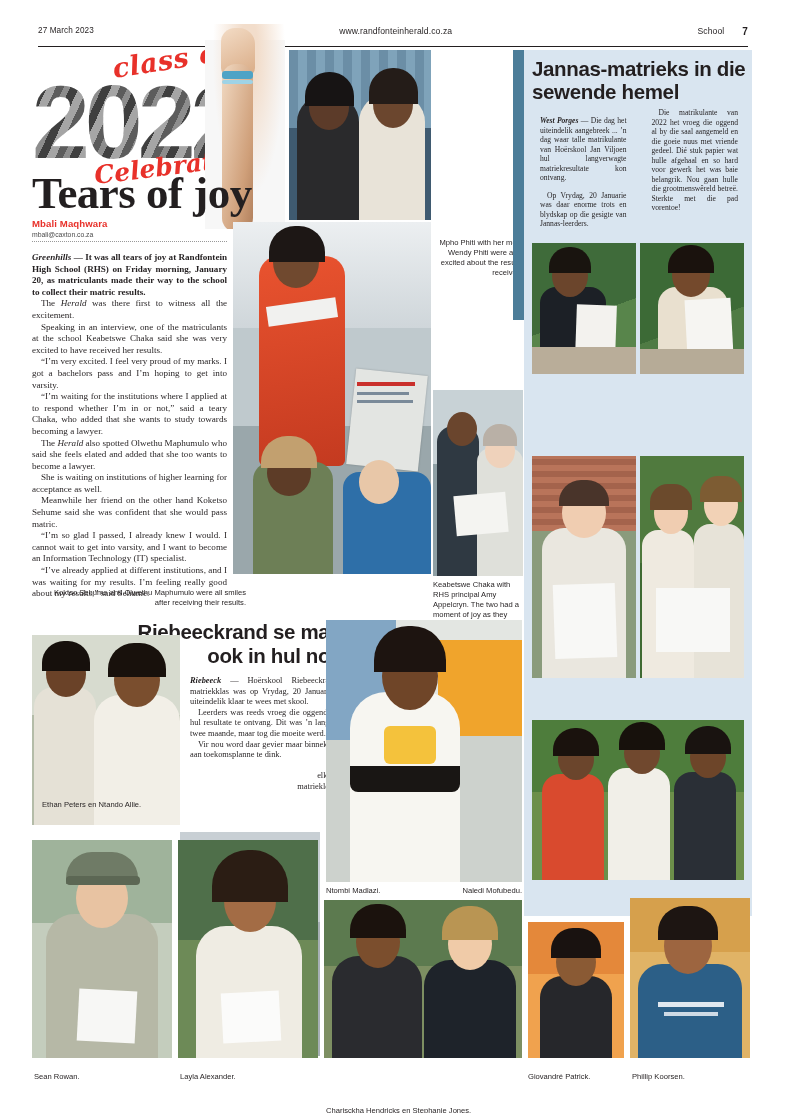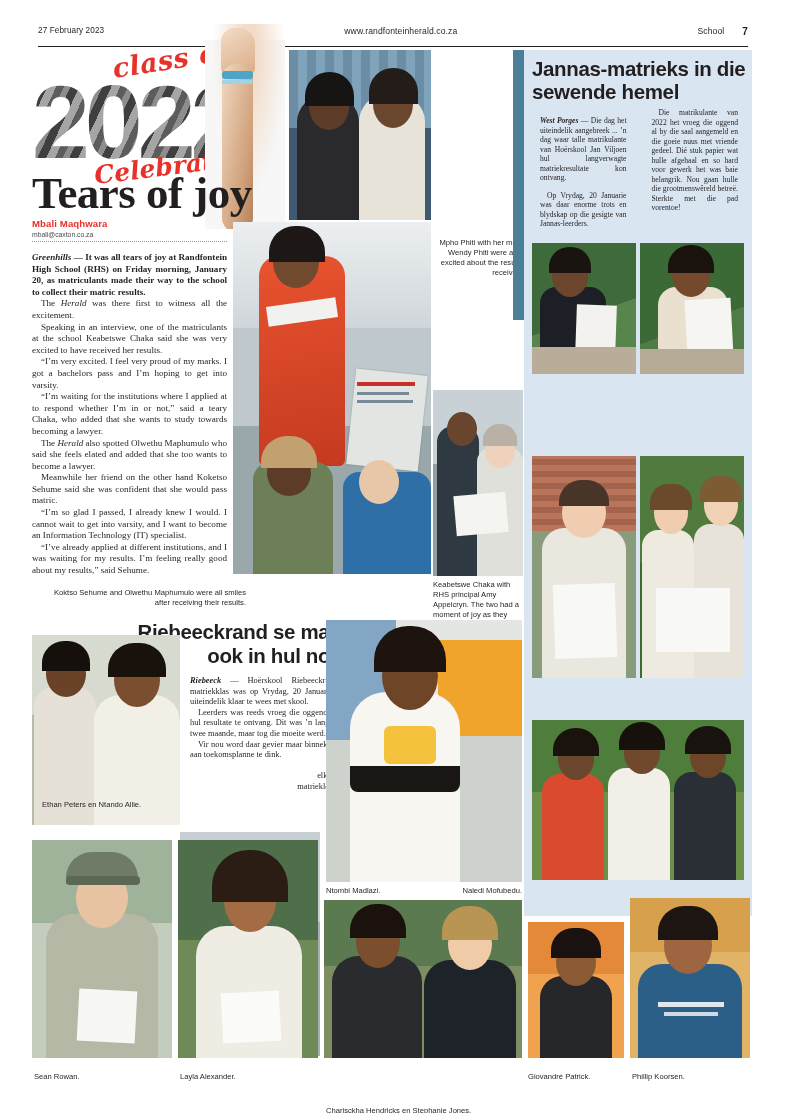"27 February 2023" span { text: February -> March }
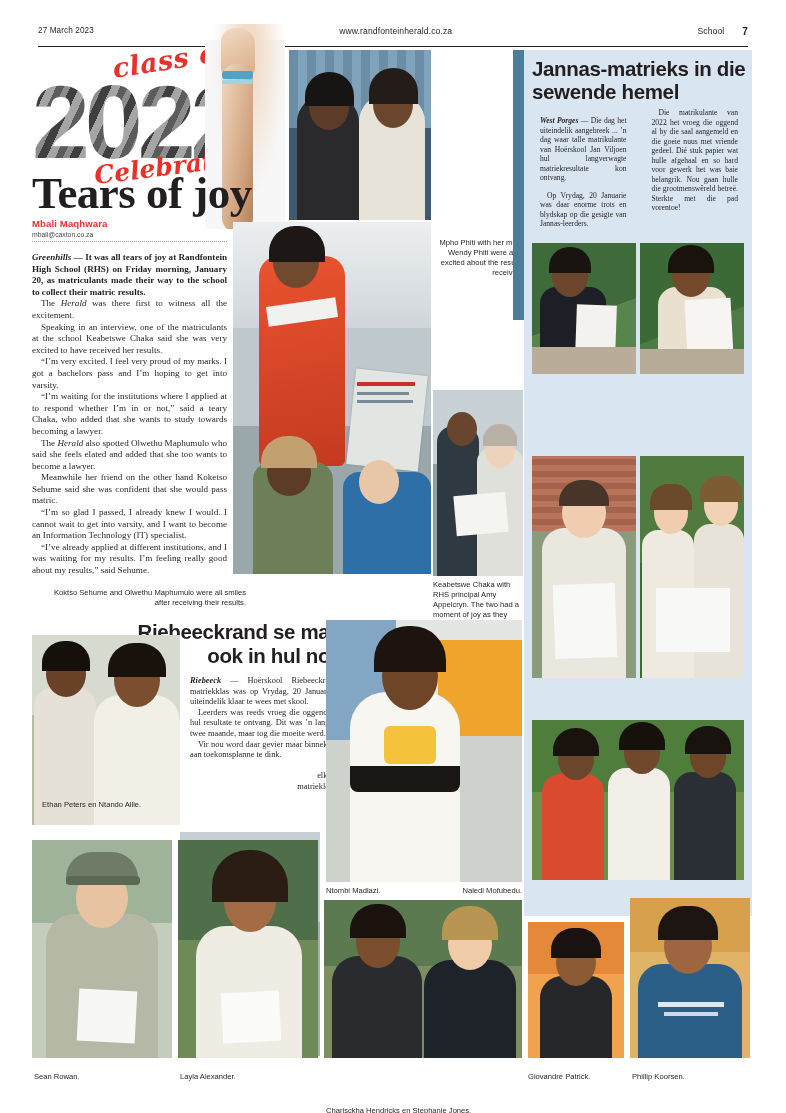"She is waiting on institutions" p { html: none -> <p>She is waiting on institutions of higher learning for acceptance as well.</p> }
